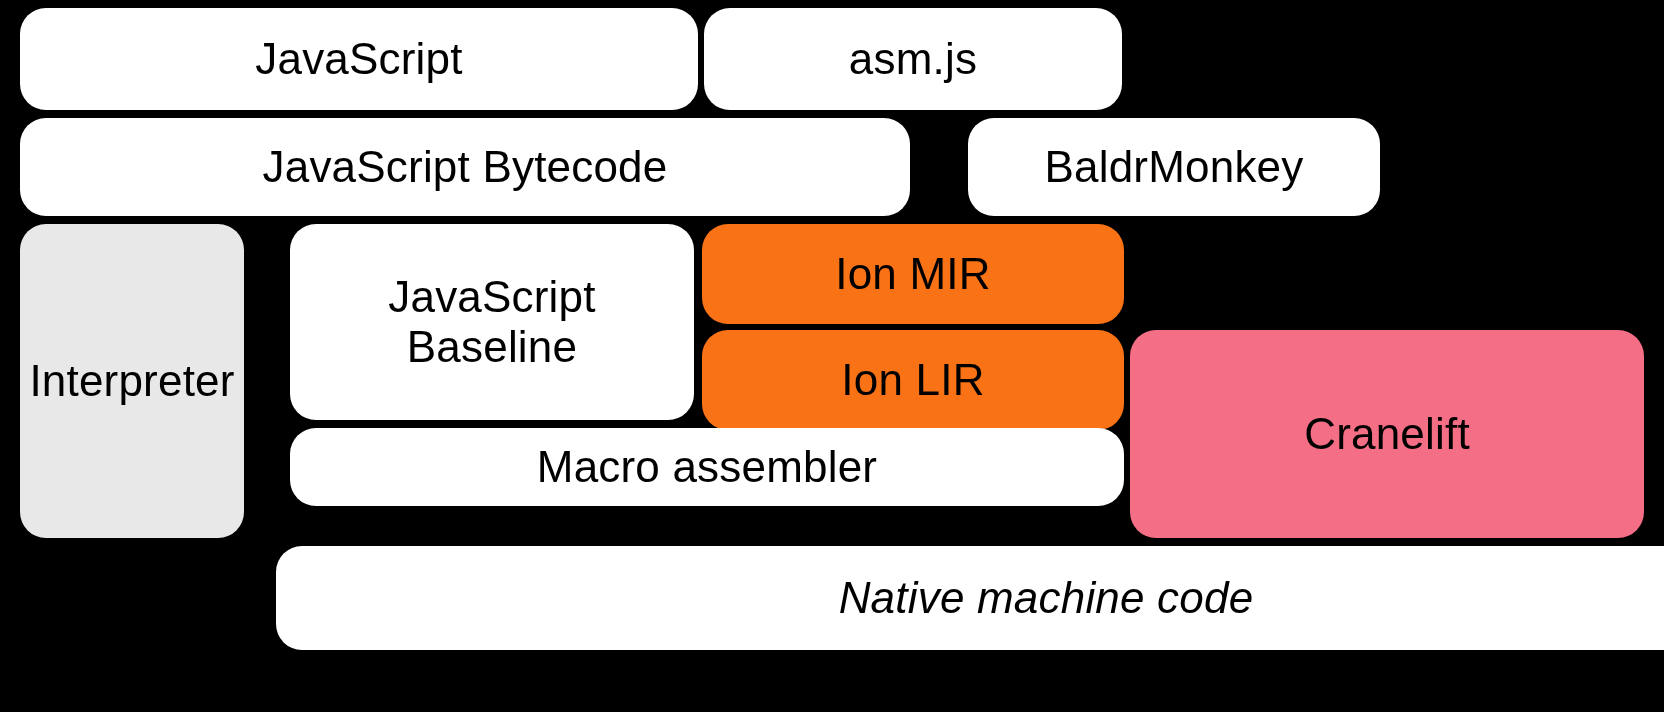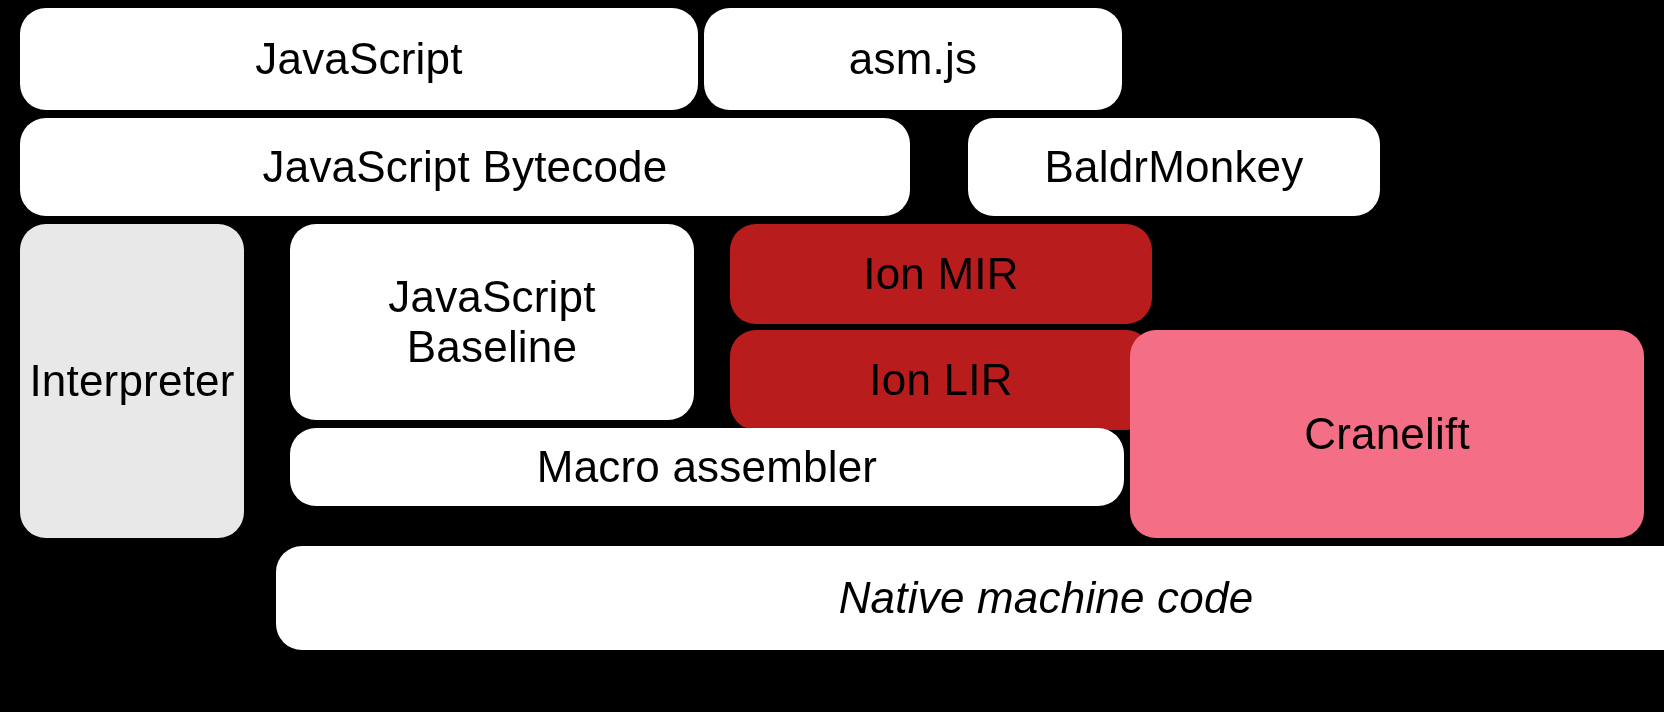"Ion MIR" .box.green { background: #b91c1c -> #f97316; margin-left: 28px -> none }
